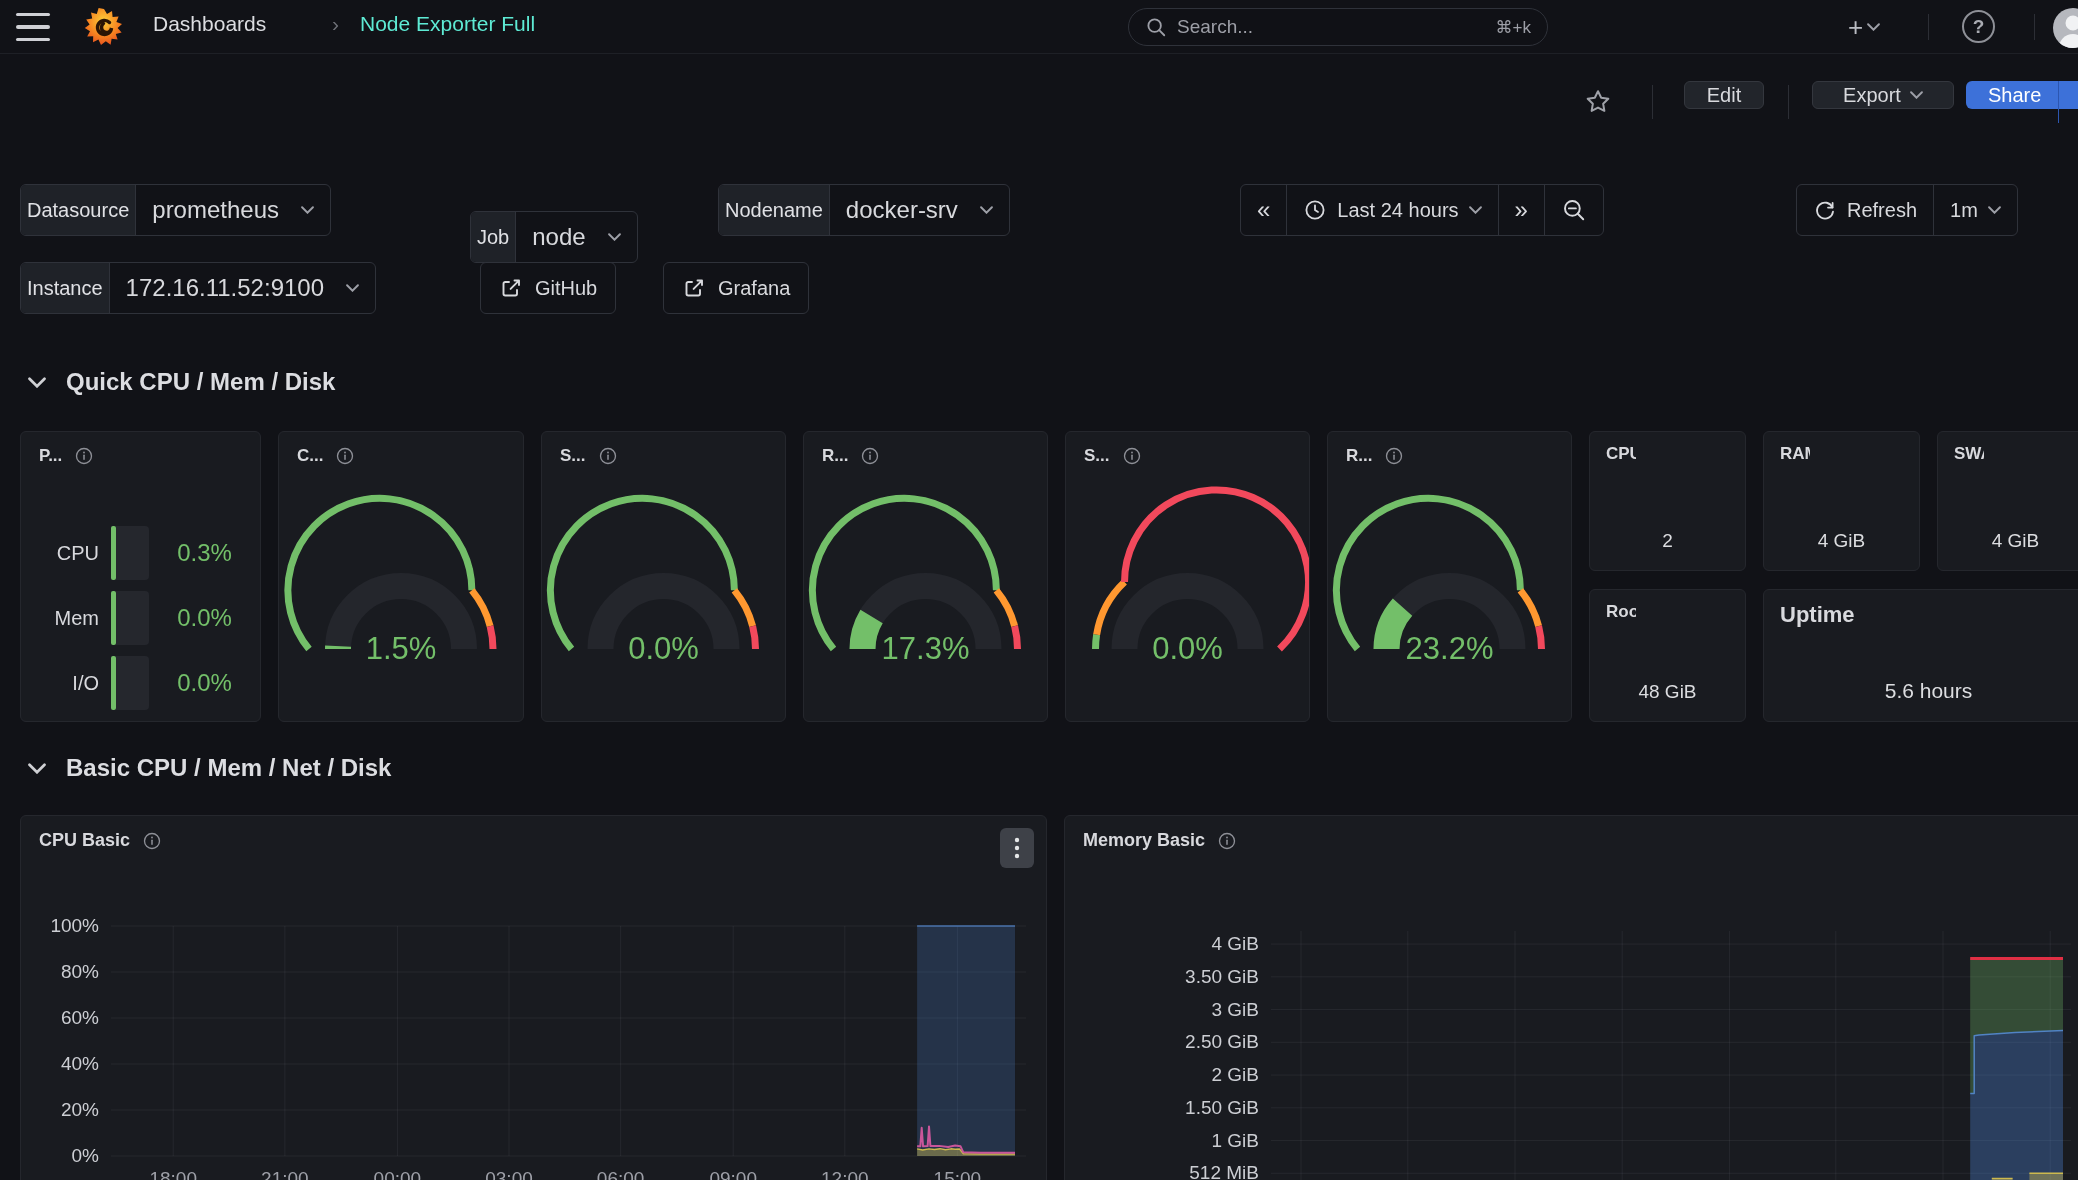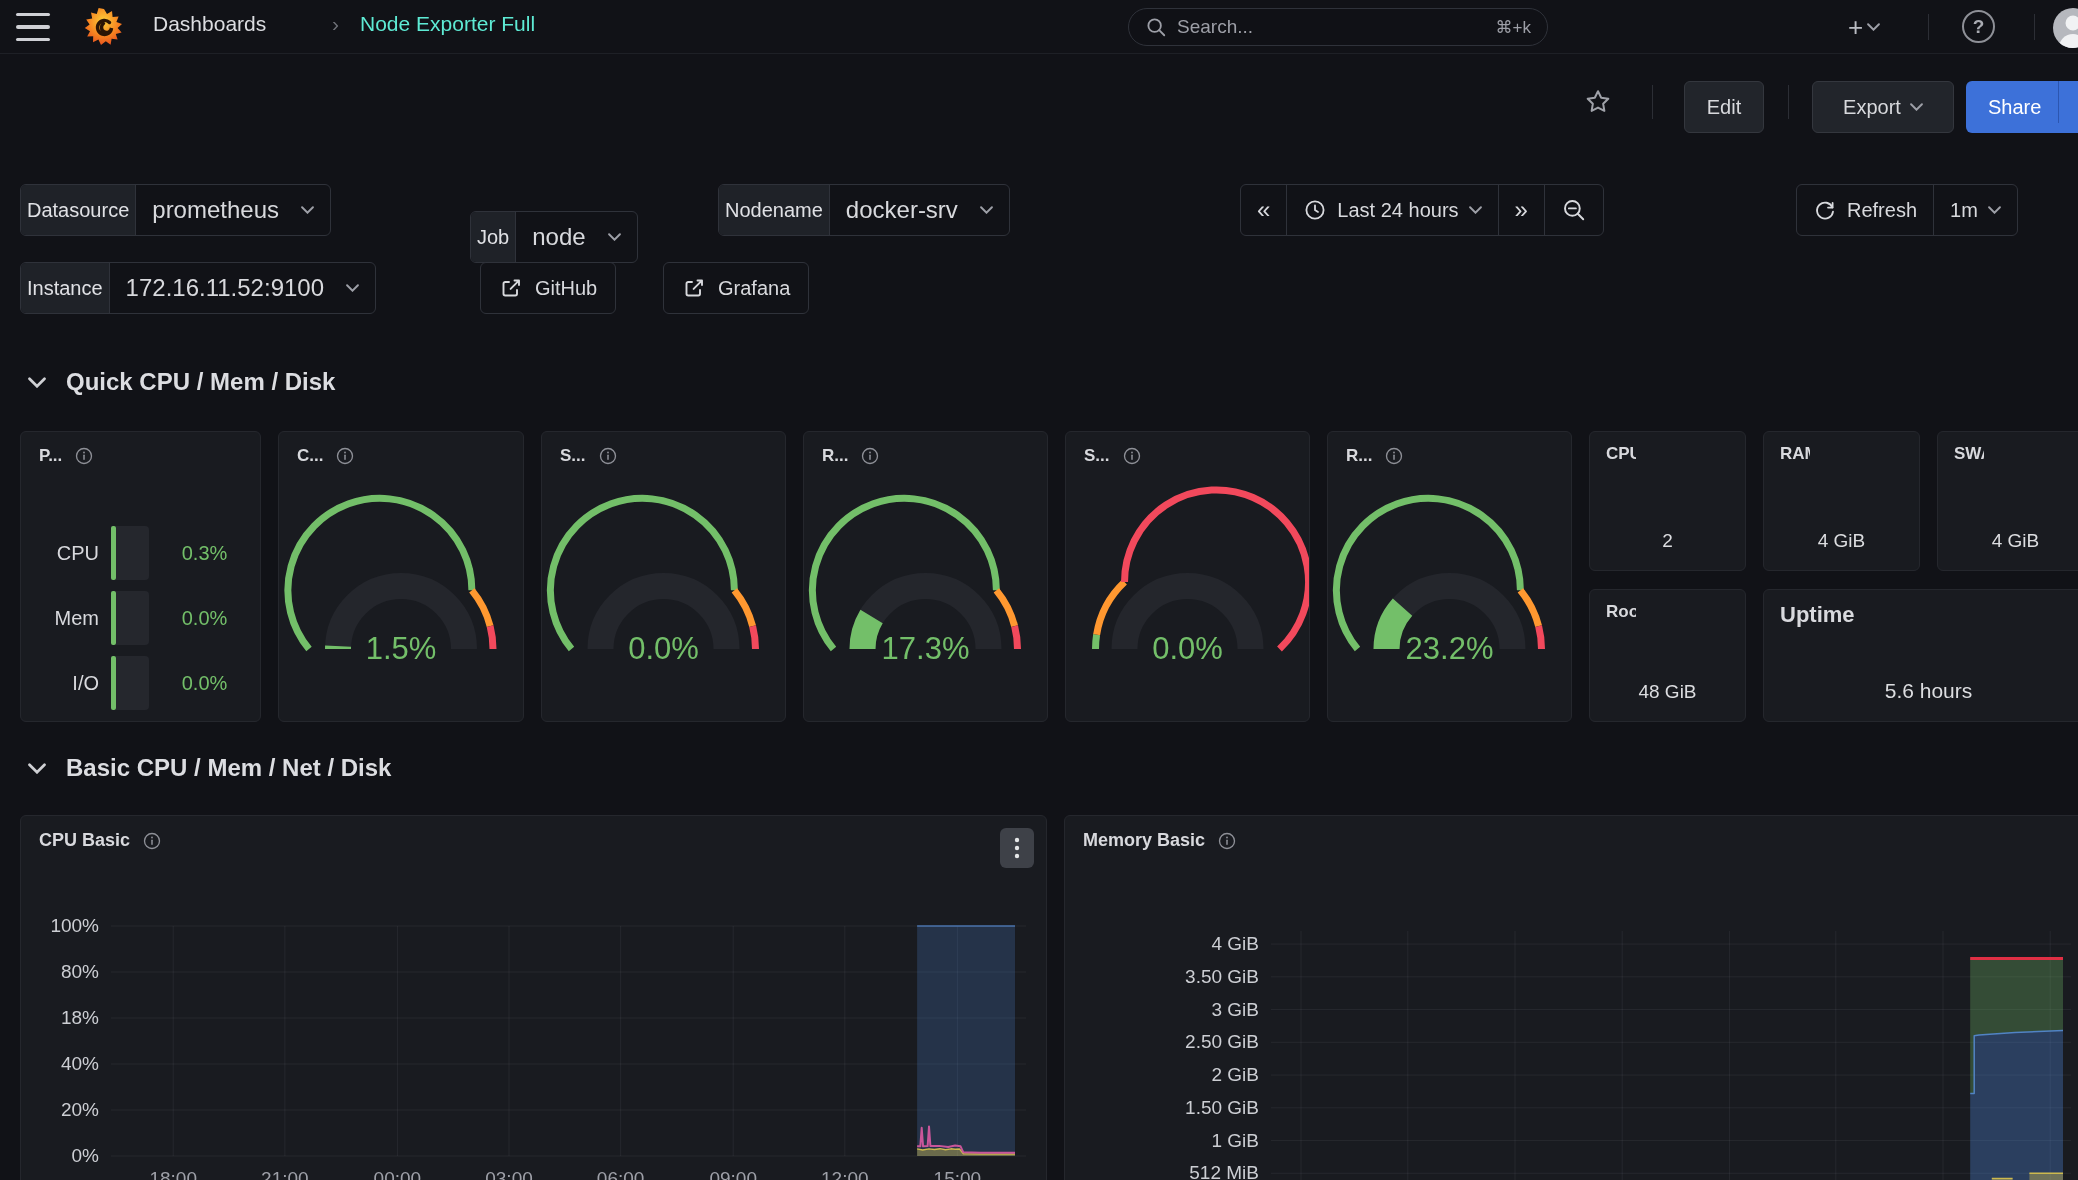"Edit" .btn { height: 52px -> 28px }
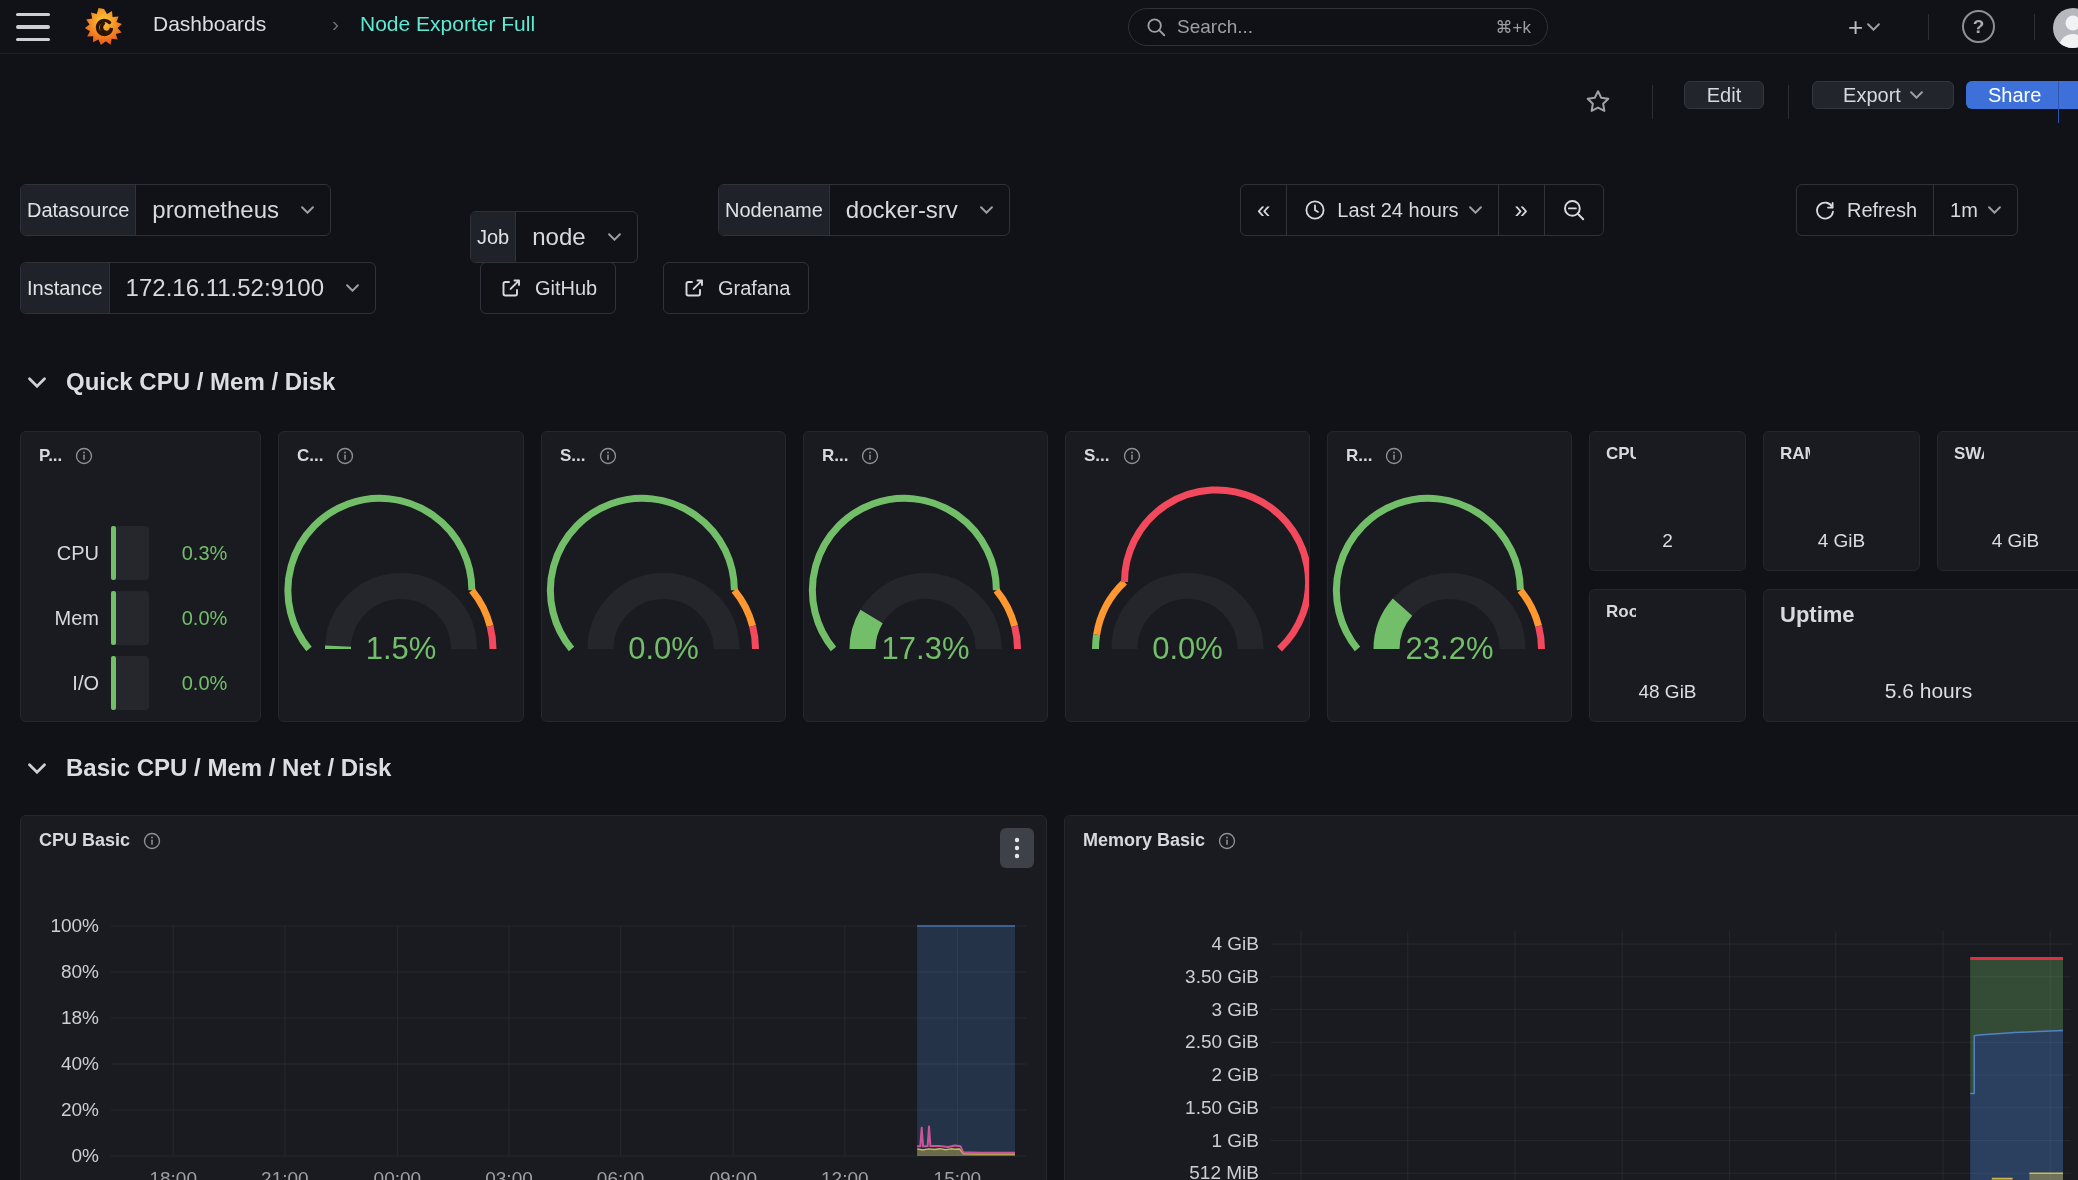"0.3%" .prow .pvalue { font-size: 20px -> 24px }
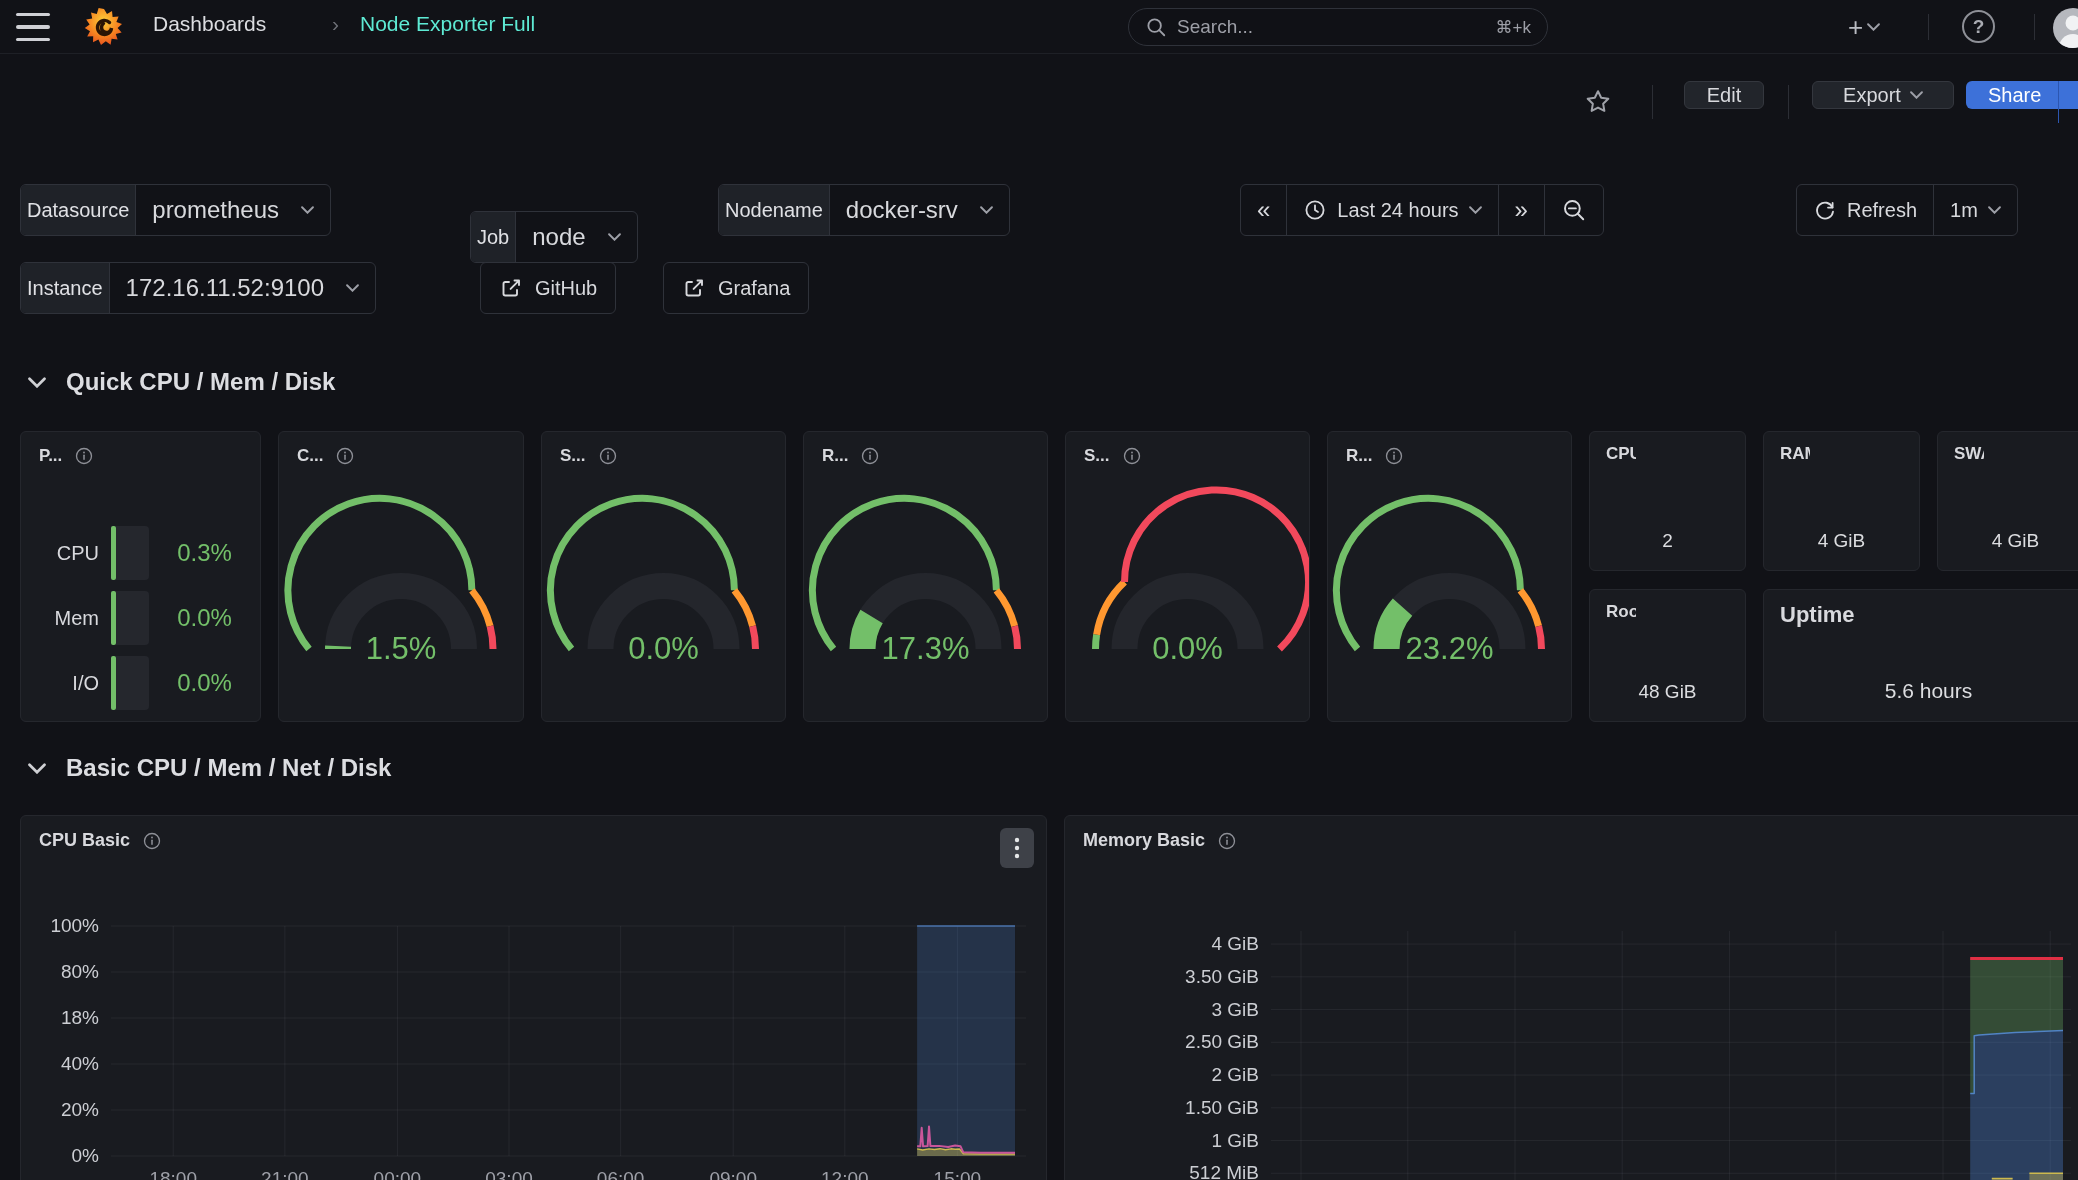"18%" div.tick-y { text: 18% -> 60% }
